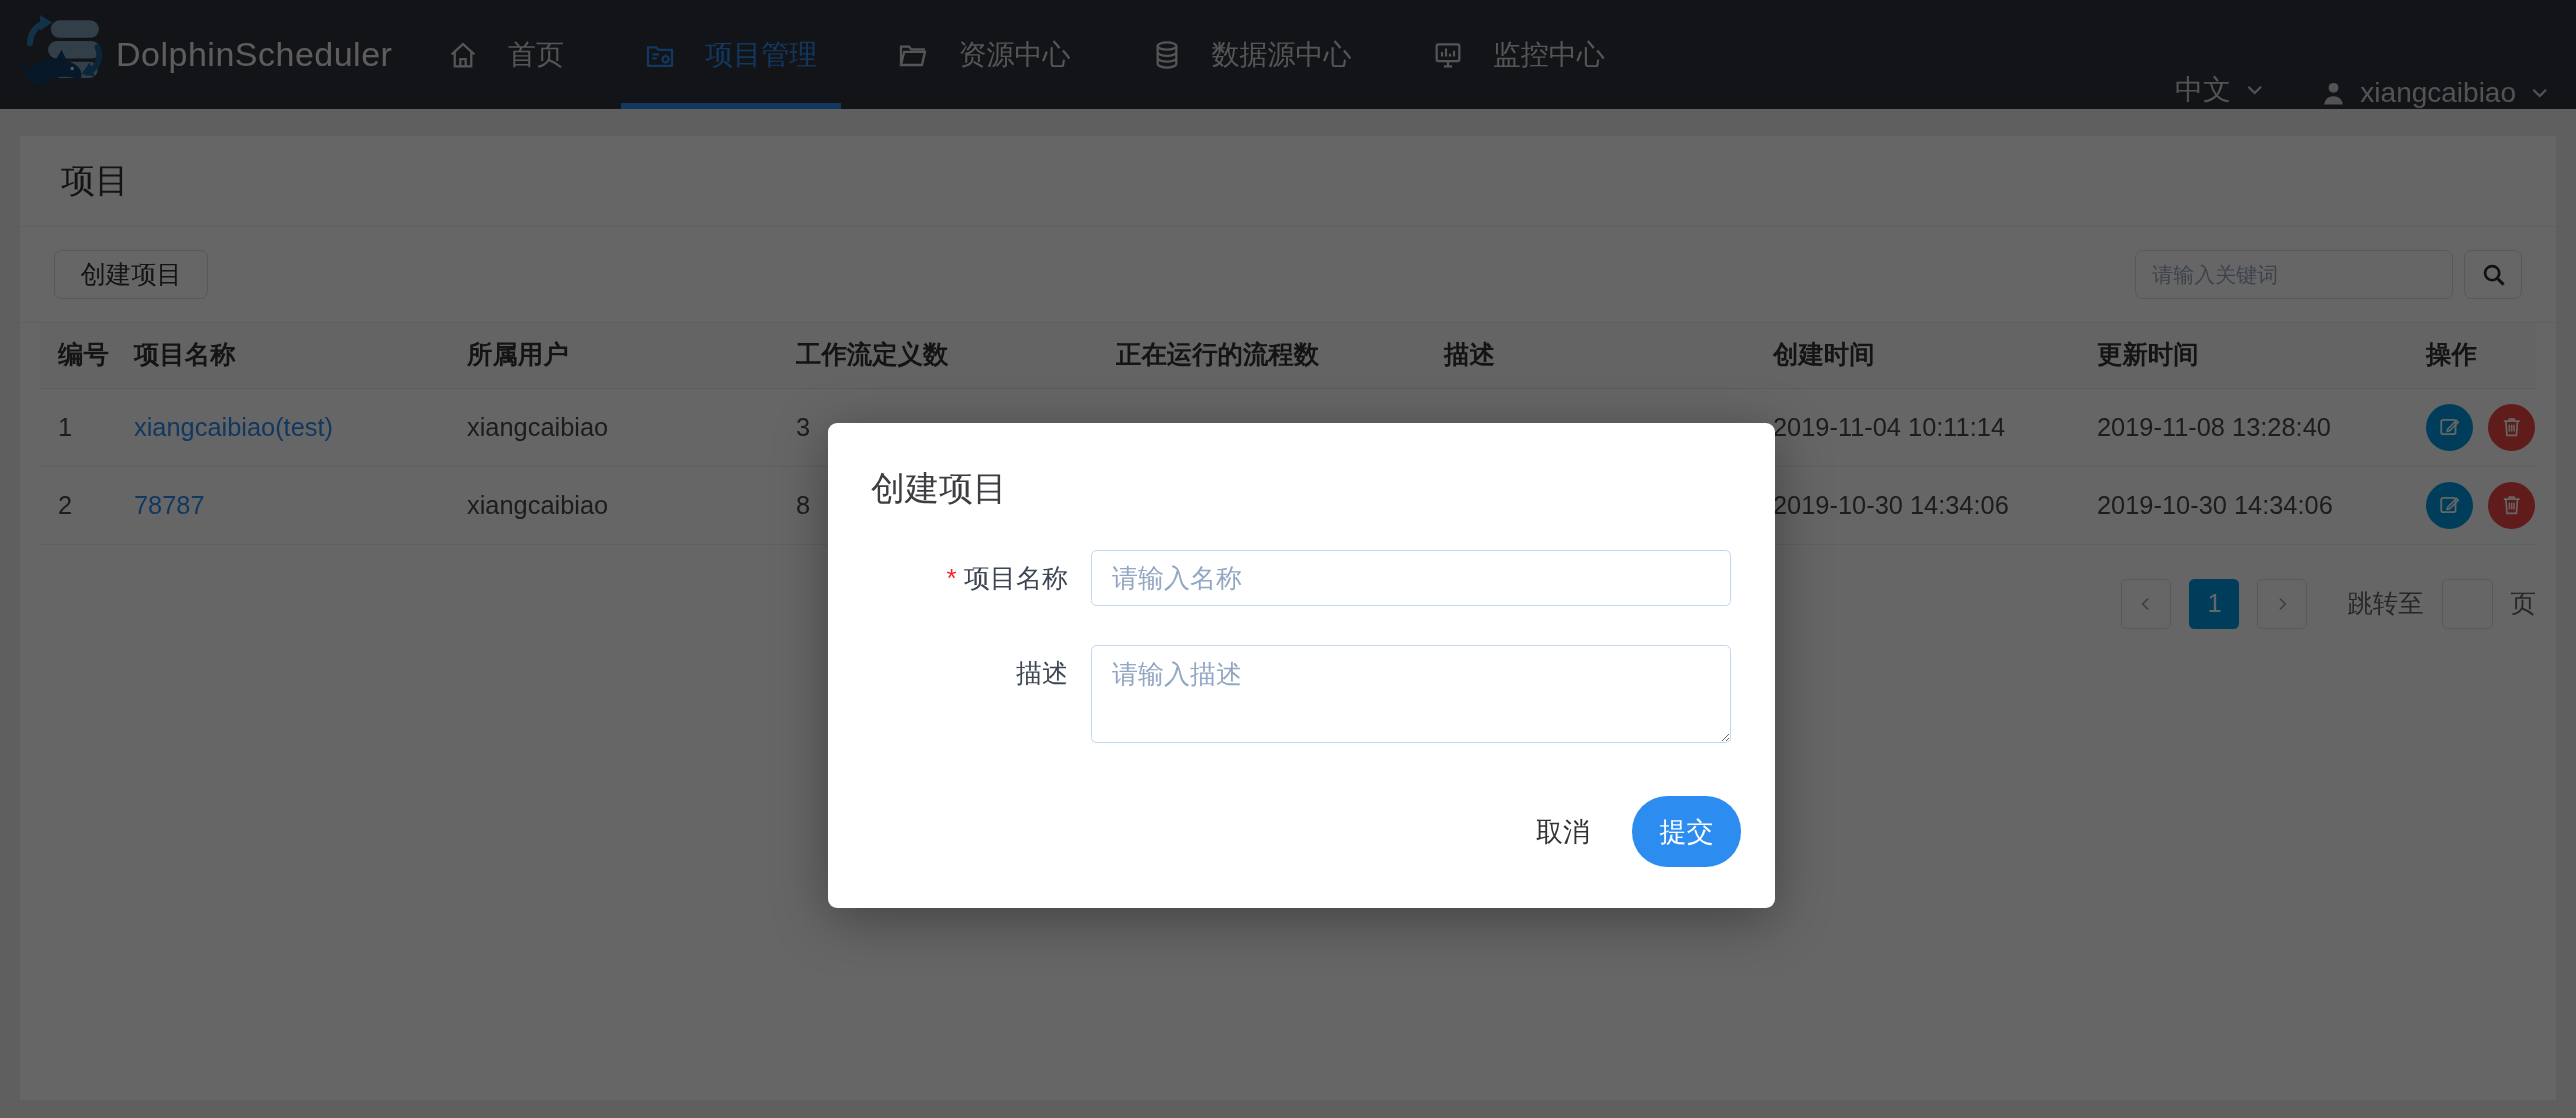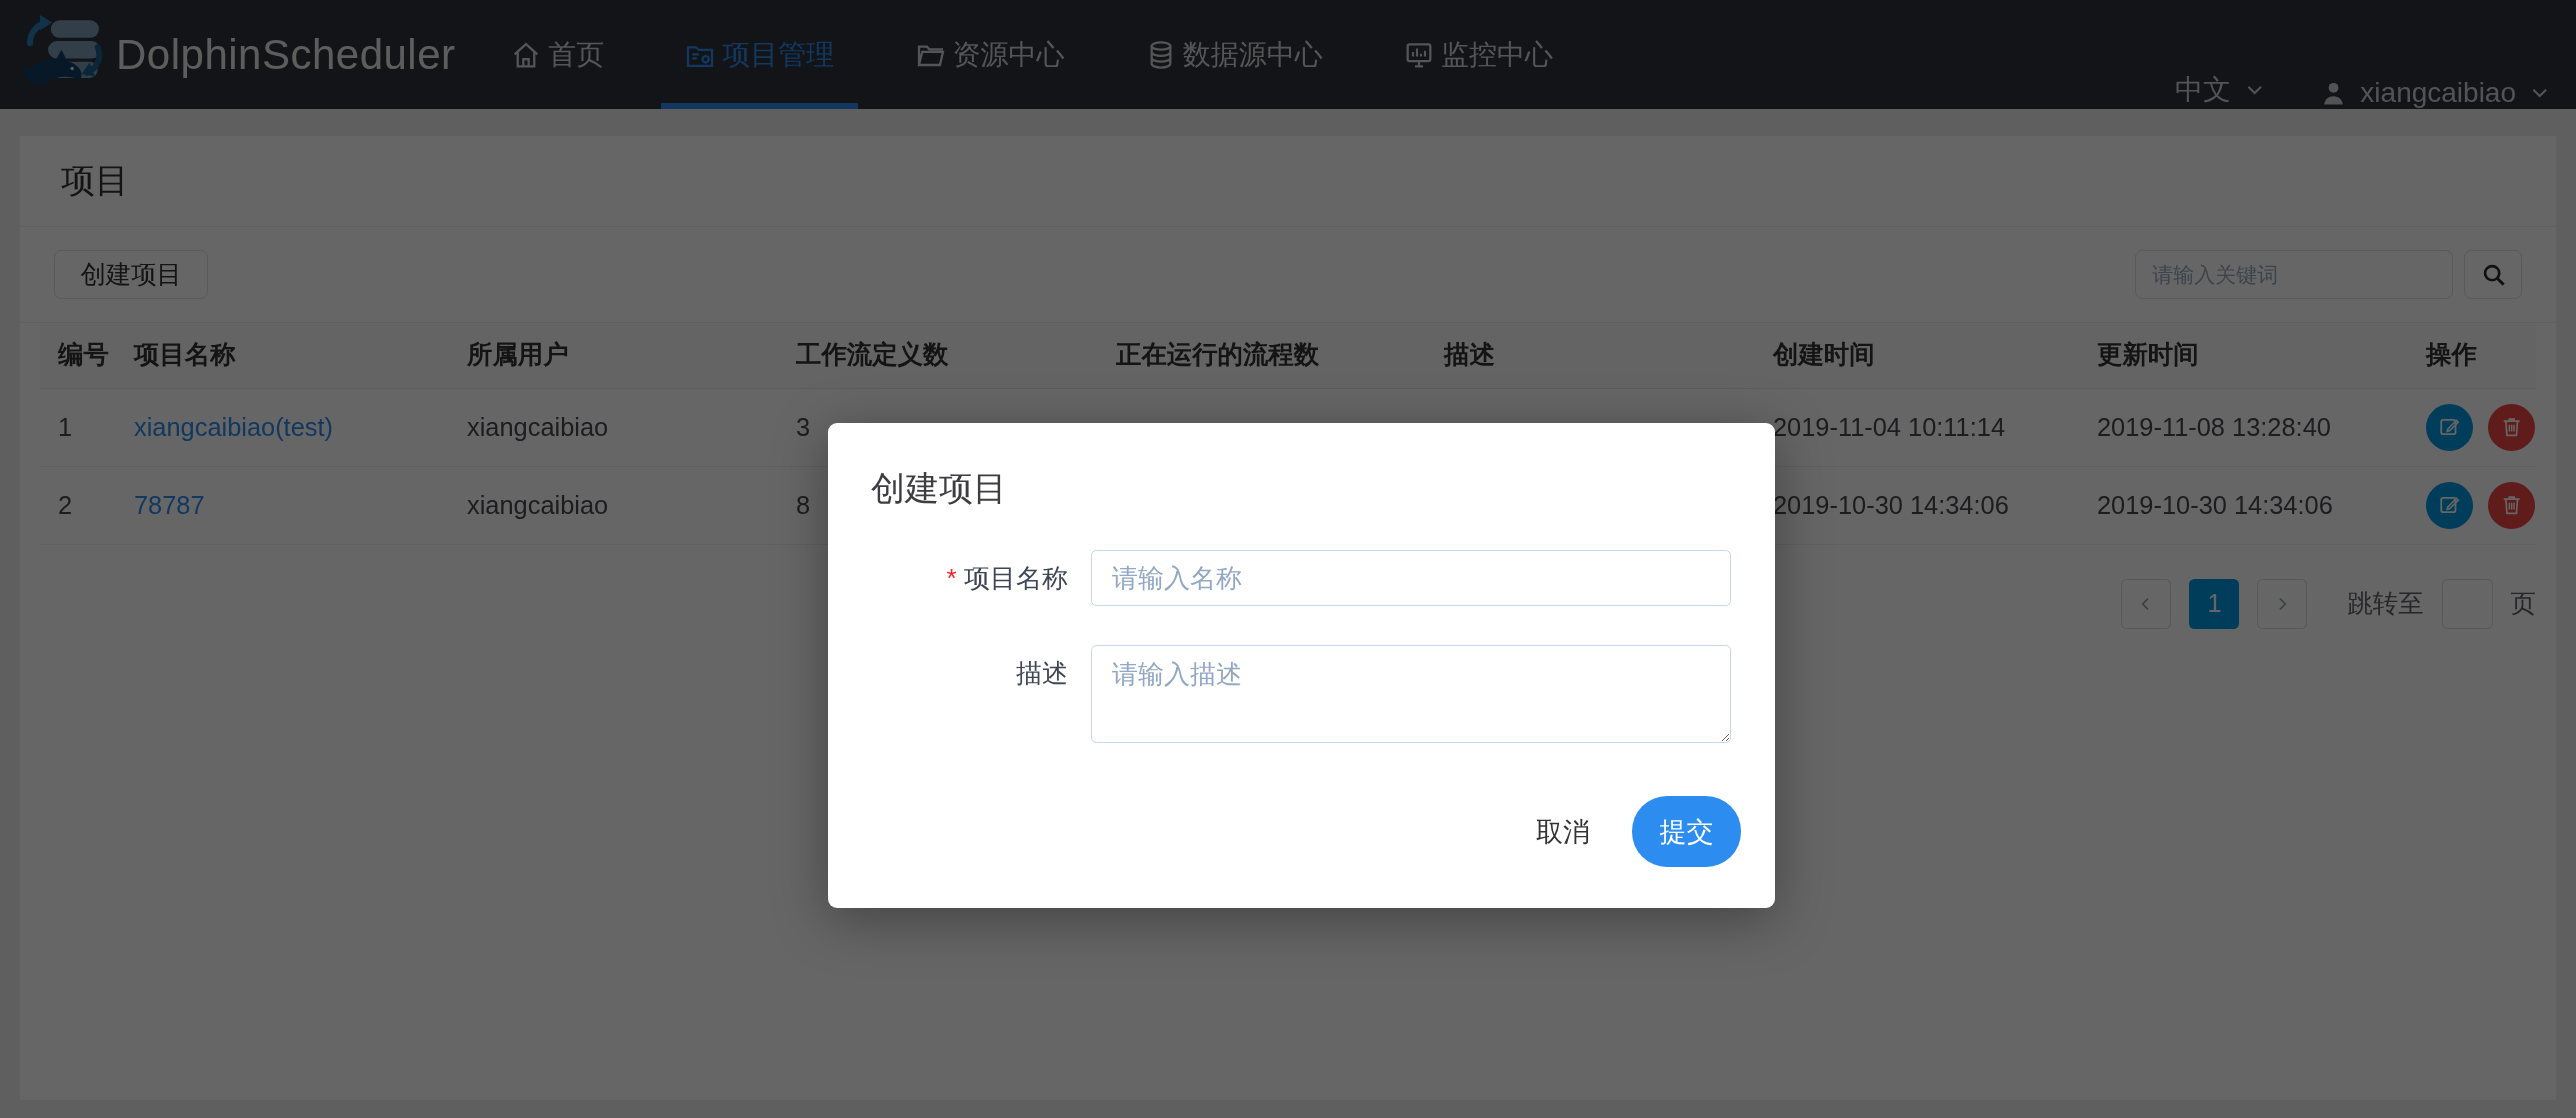"DolphinScheduler" .brand-name { font-size: 42px -> 34px }
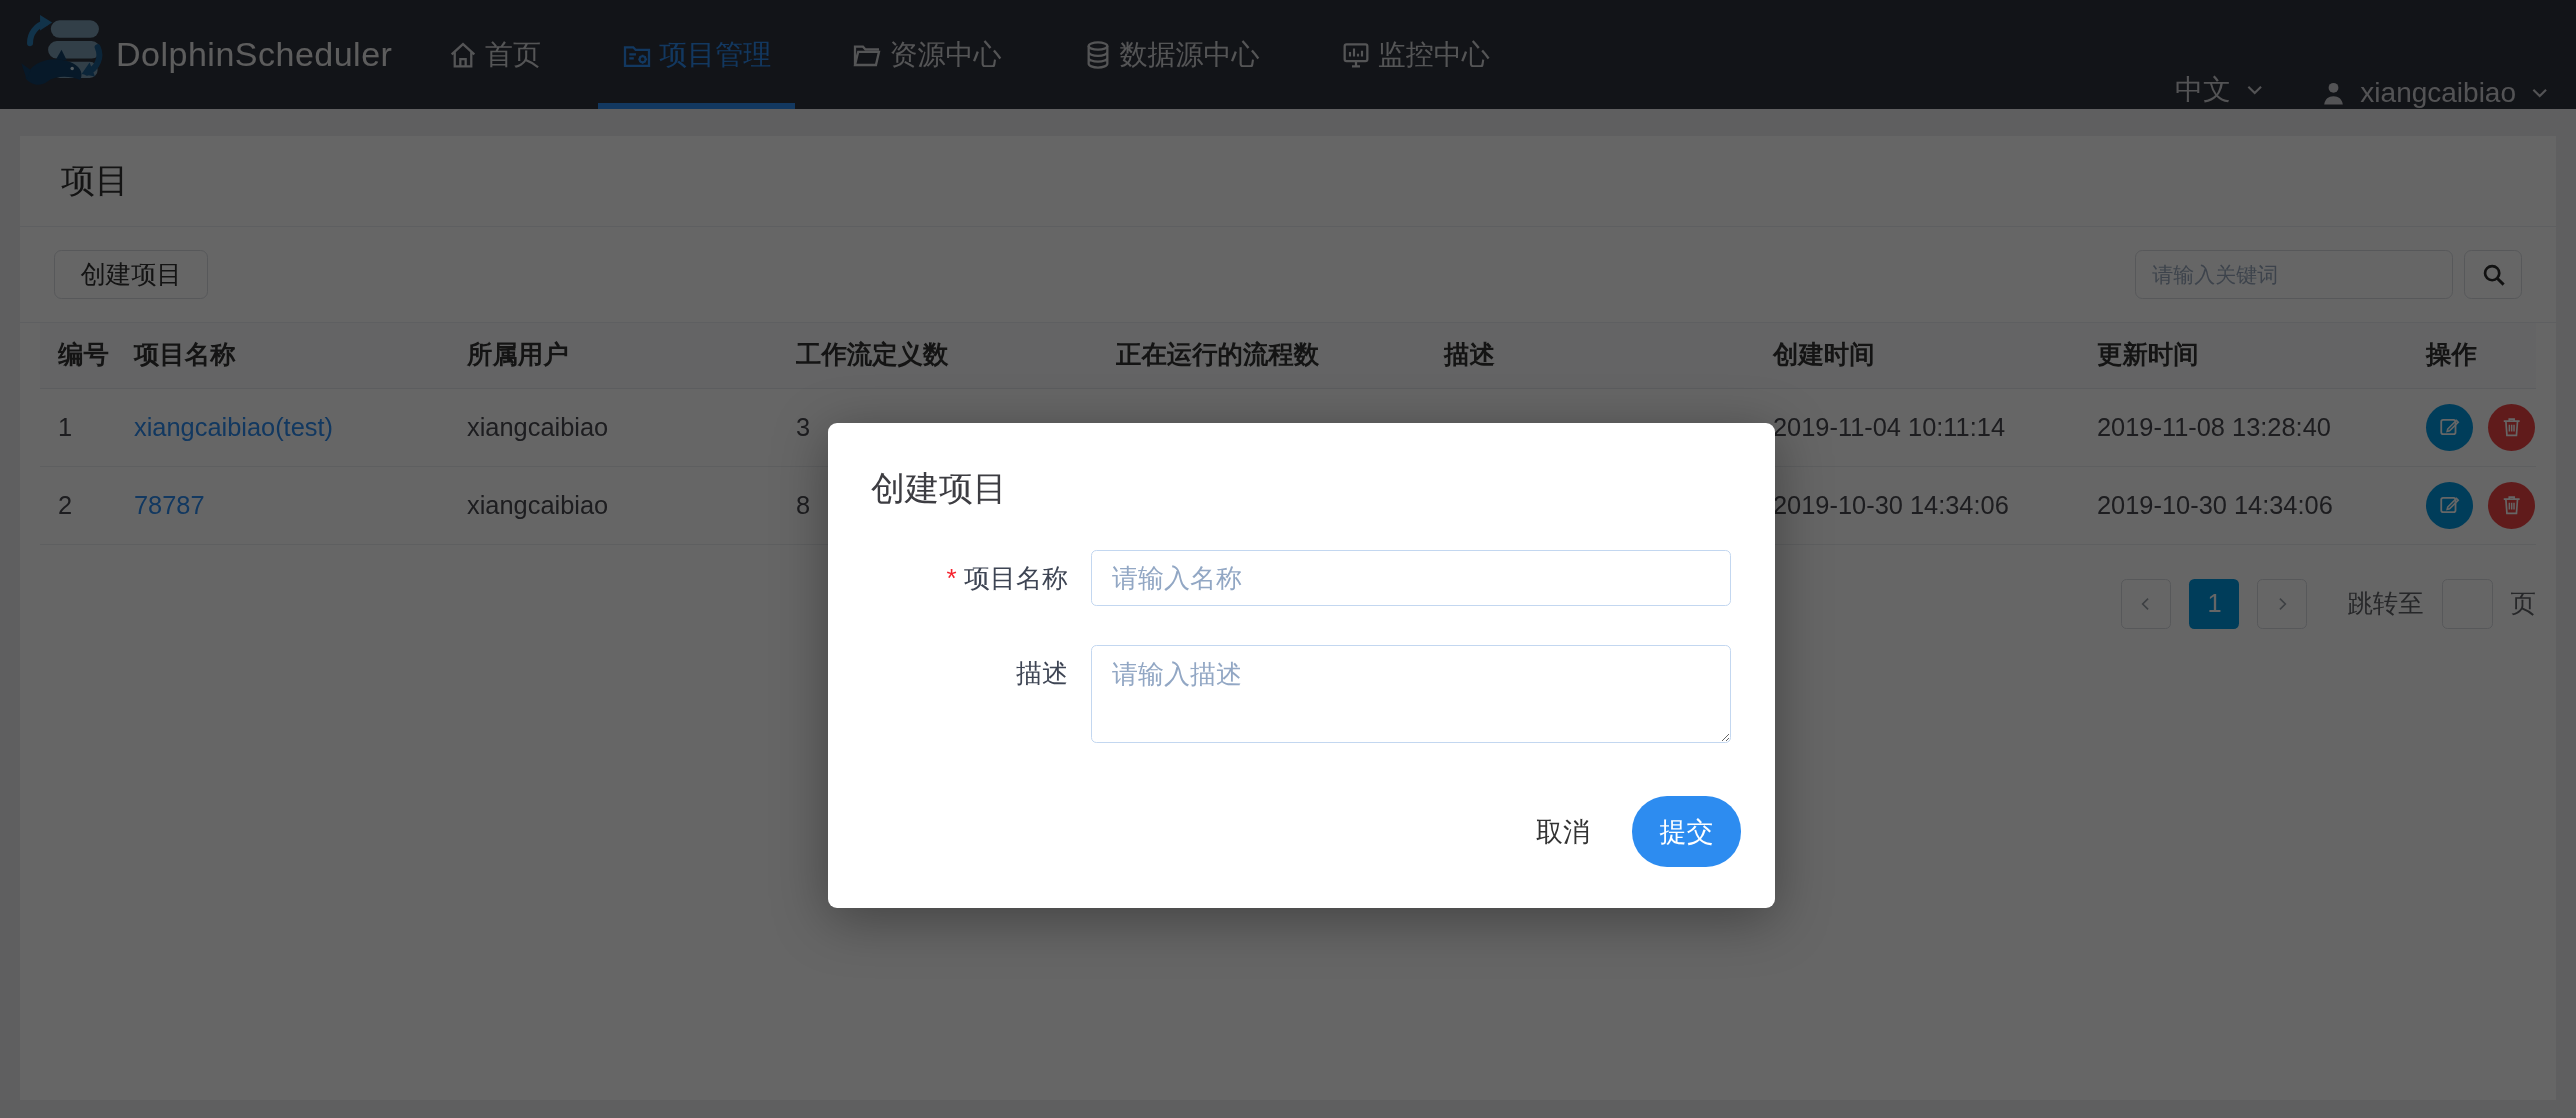"首页" .nav-item { gap: 6px -> 29px }
